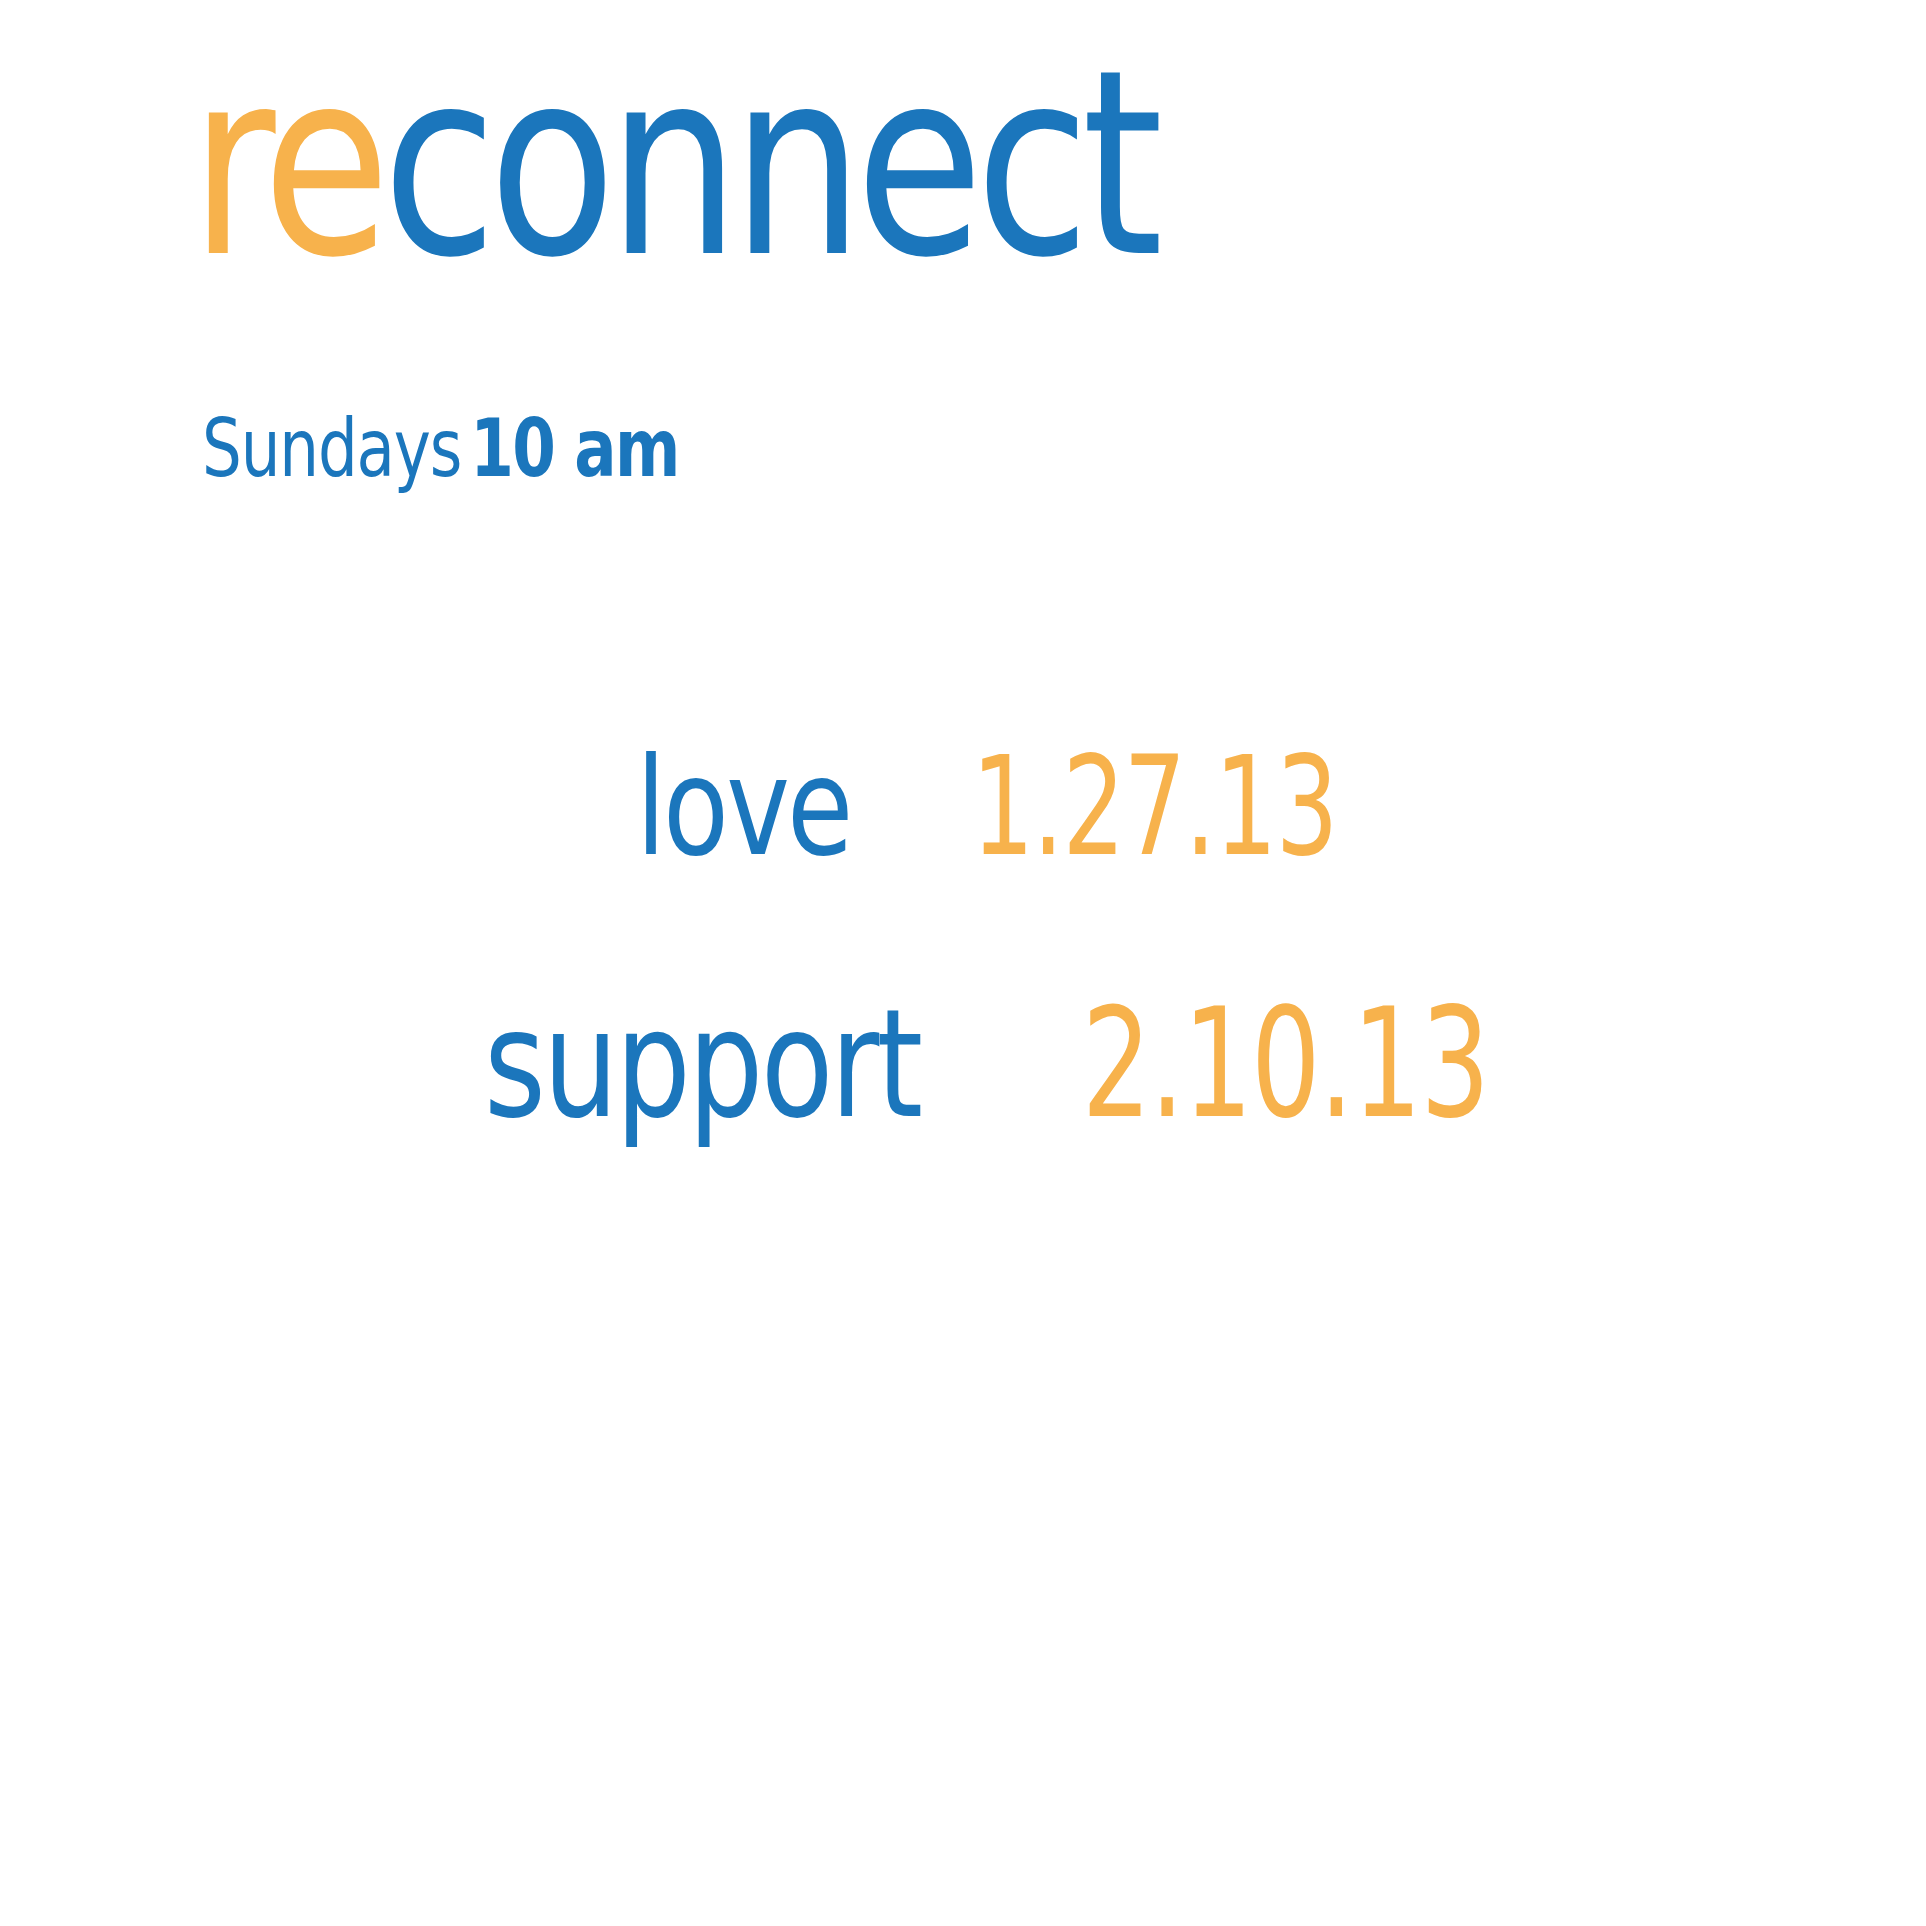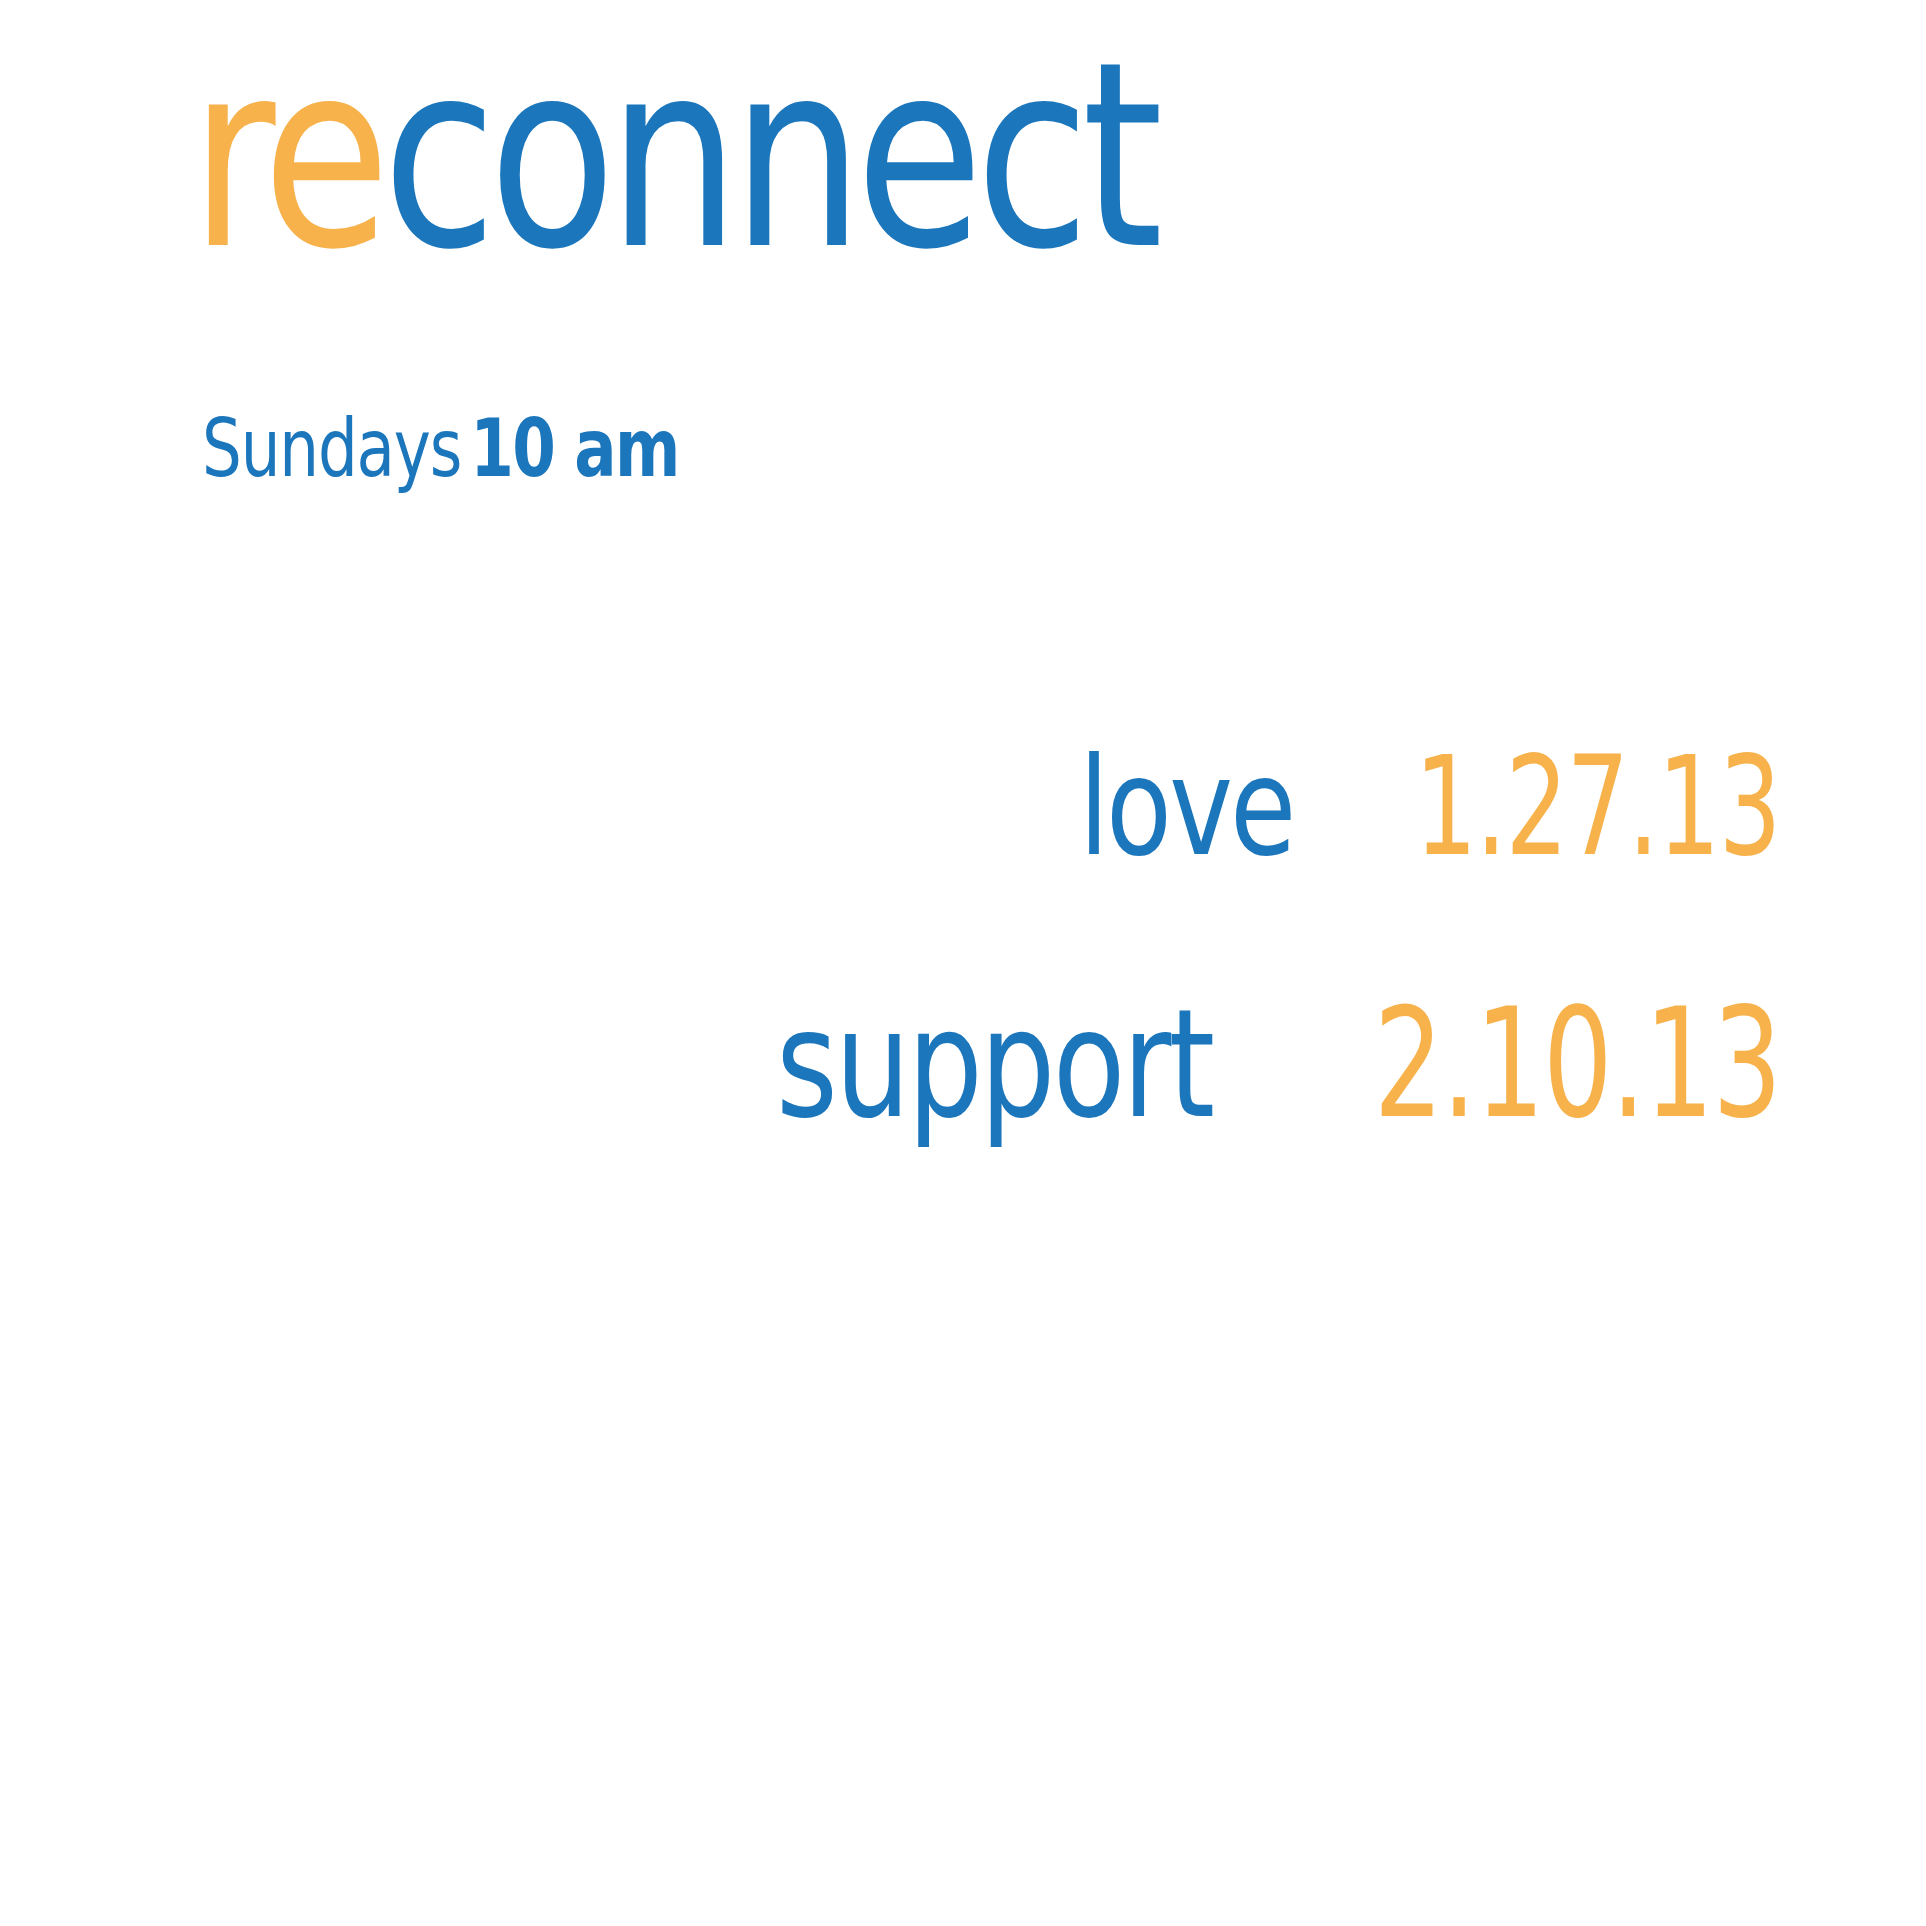"reconnect" .title-block { top: 28px -> 36px }
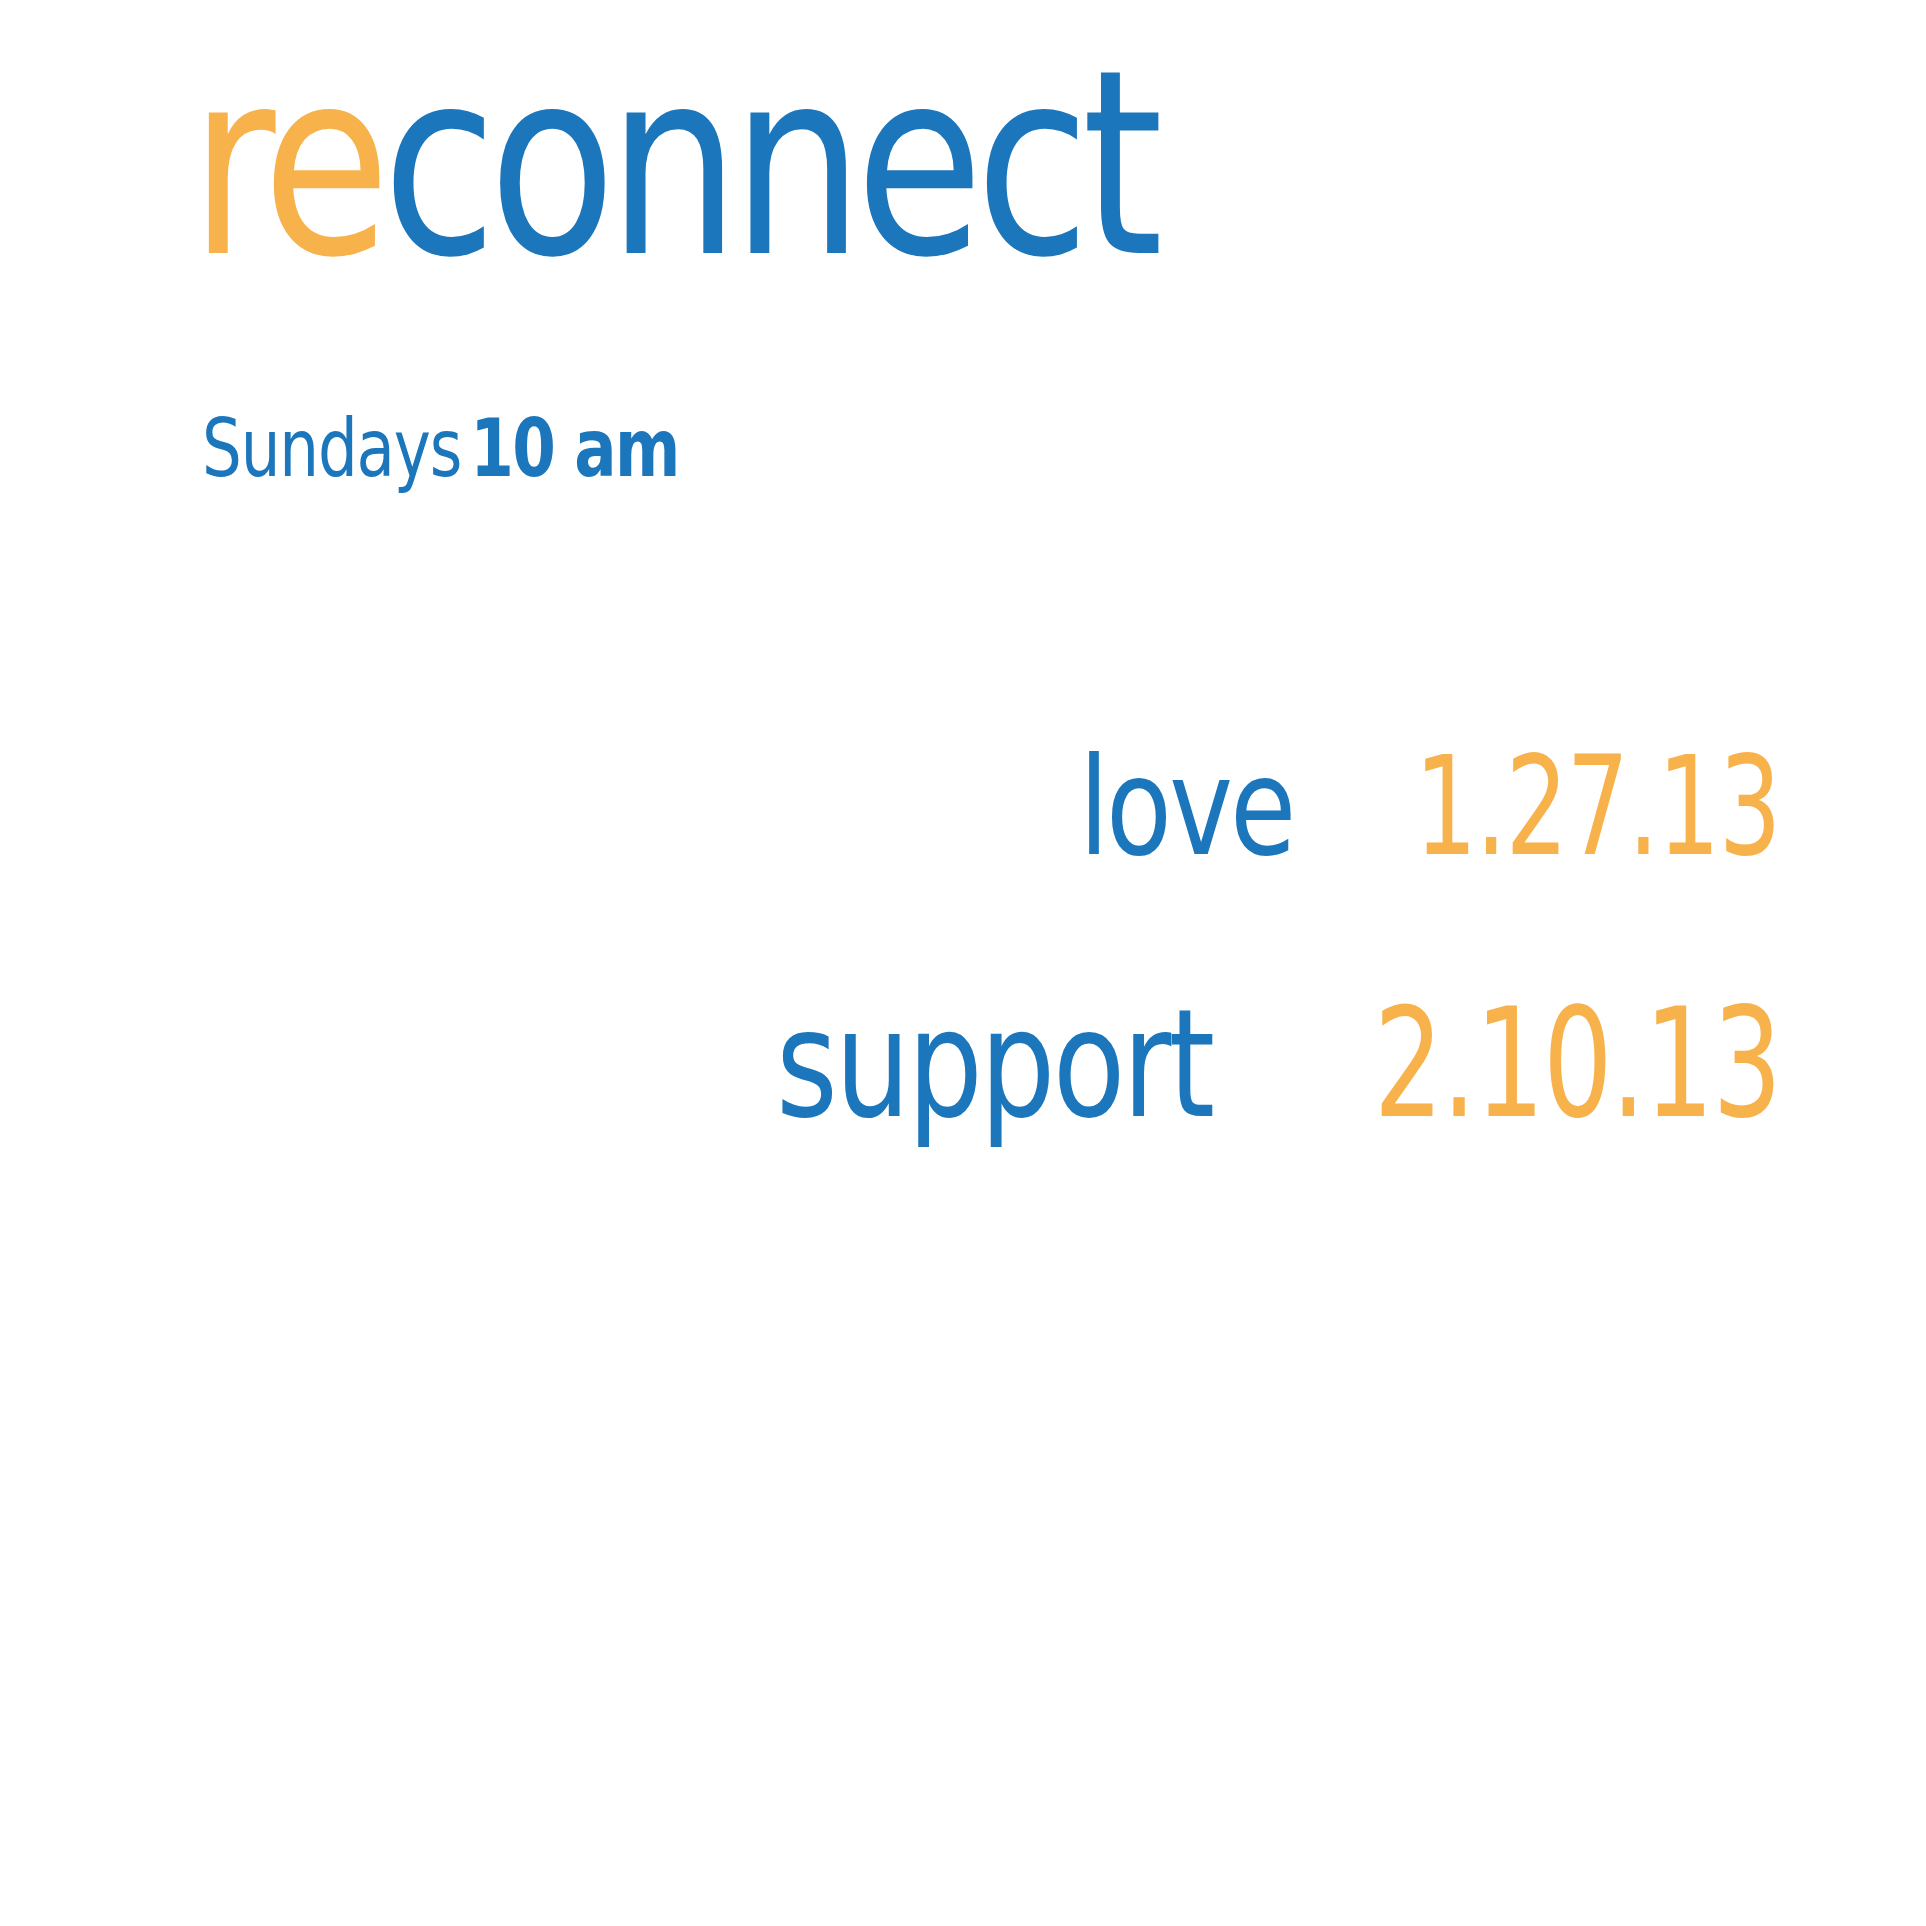"love" .row { justify-content: flex-end -> center }
